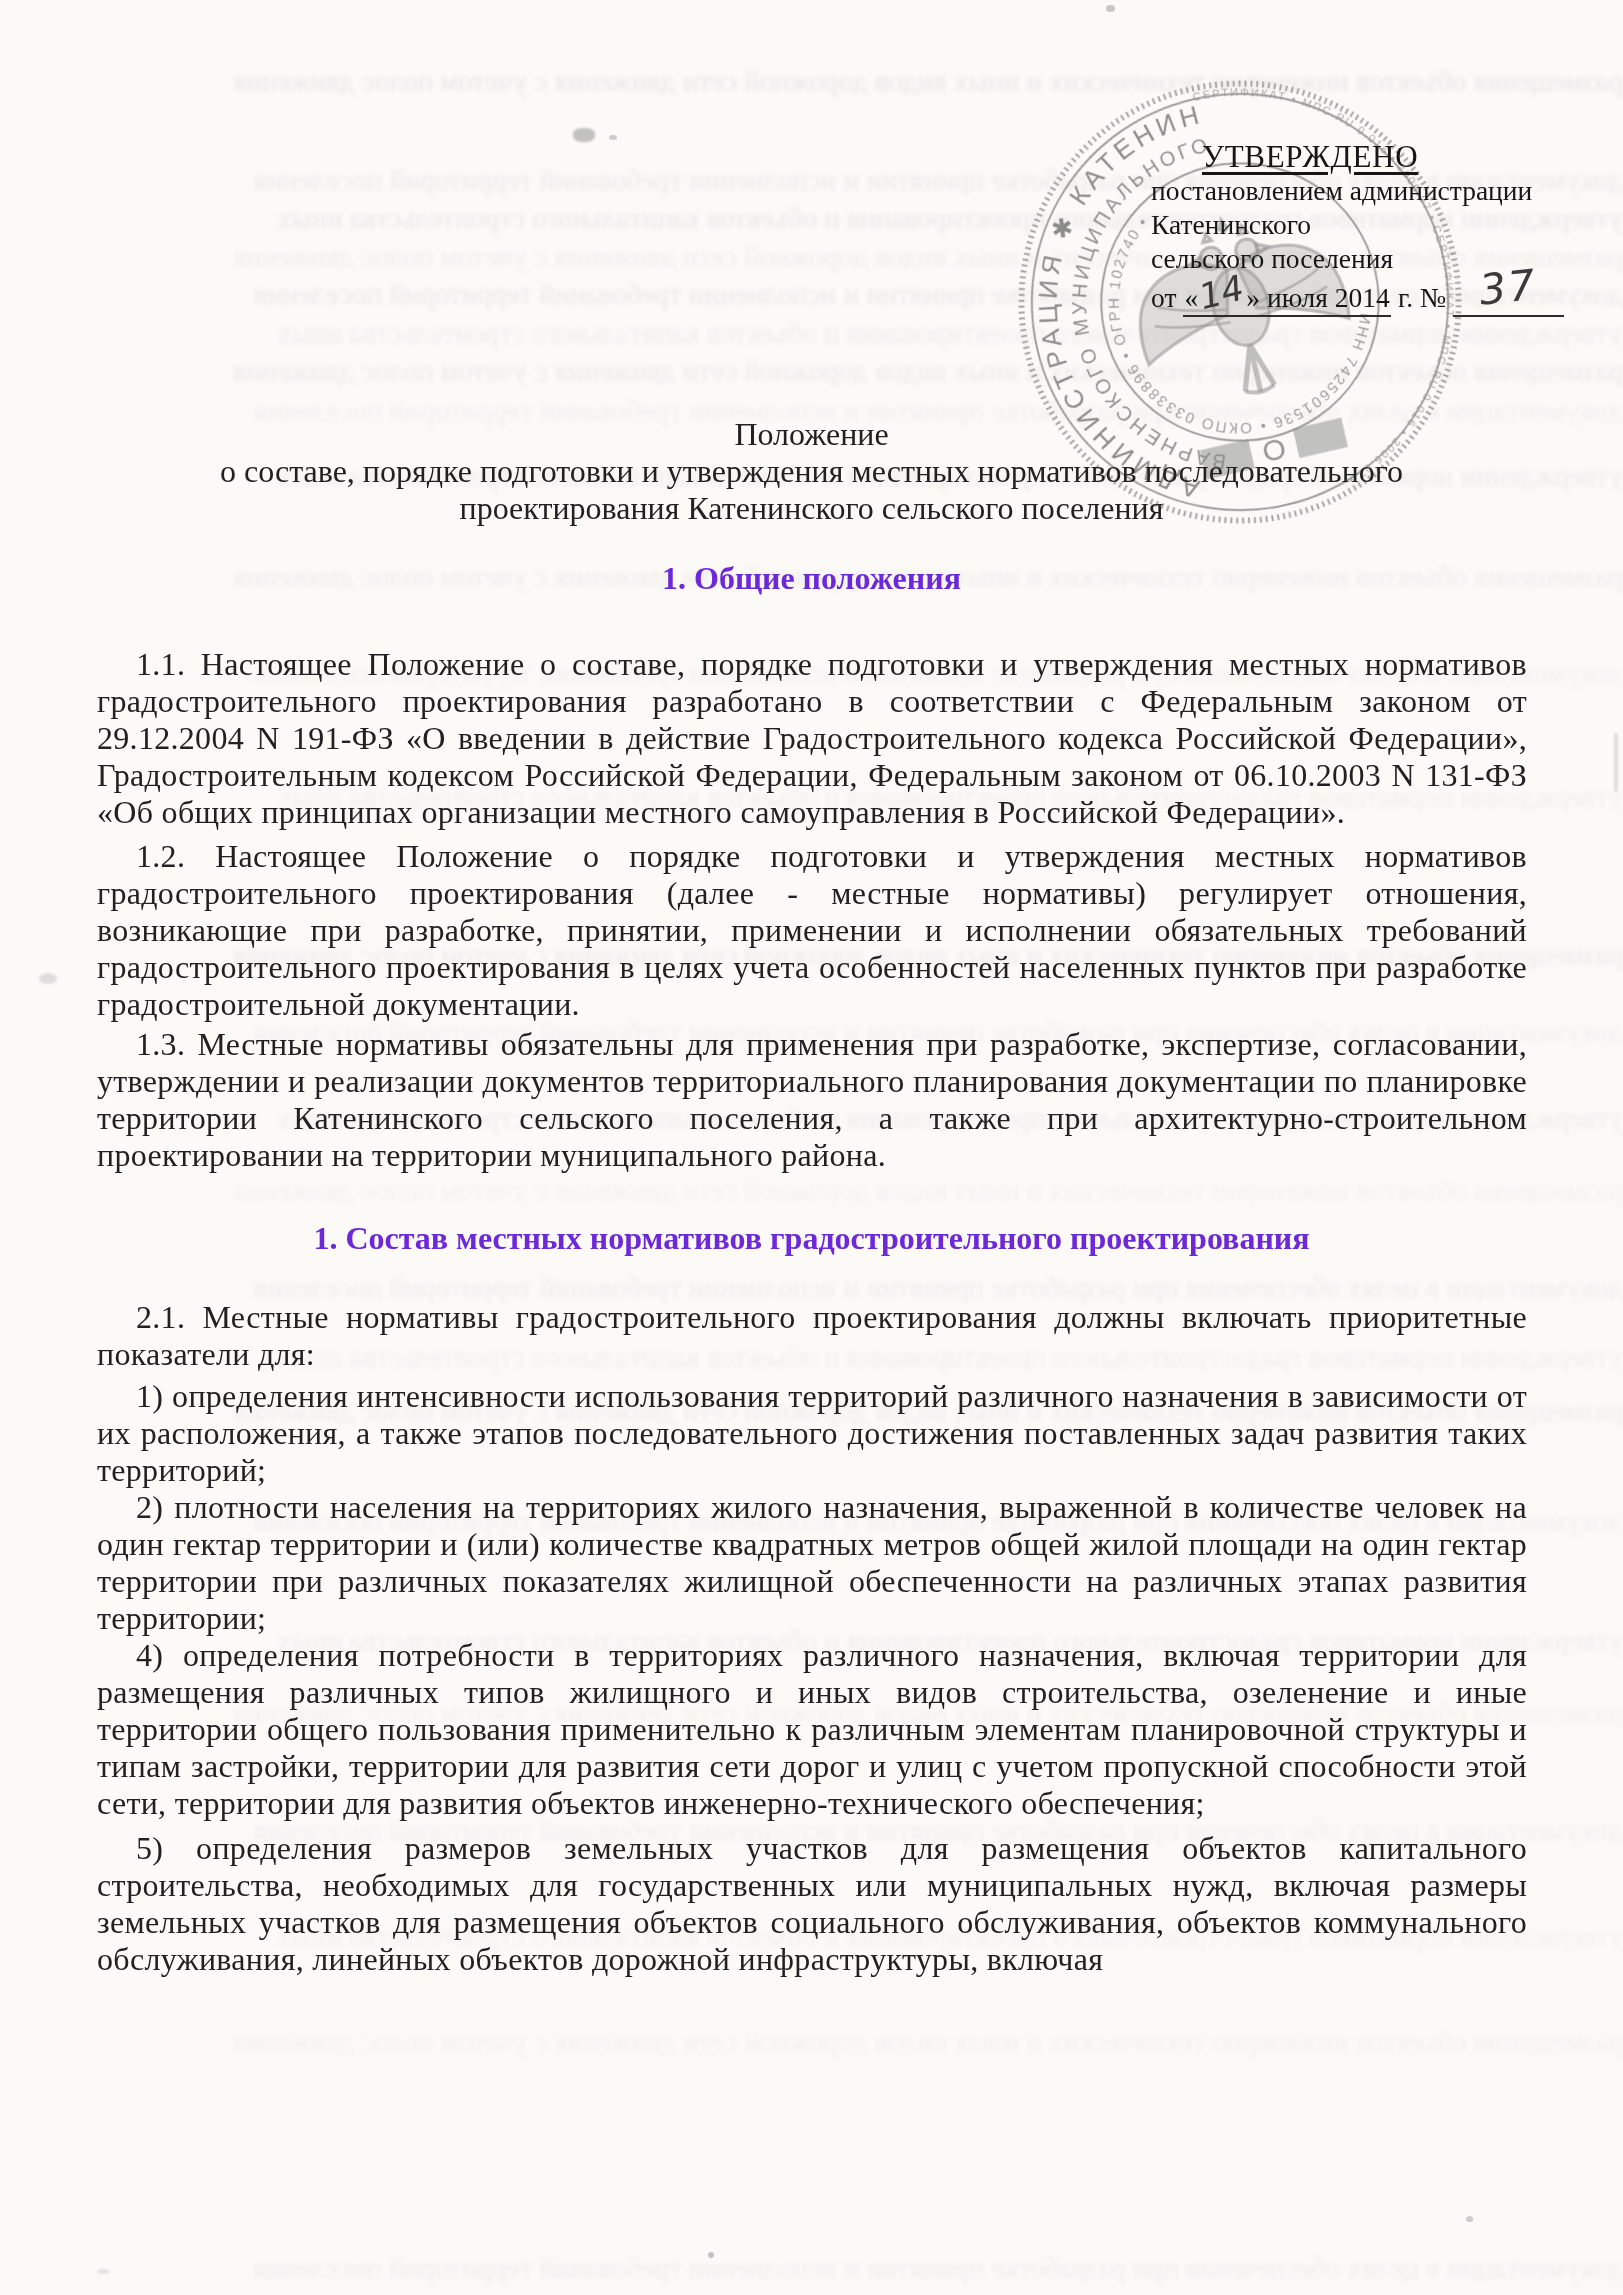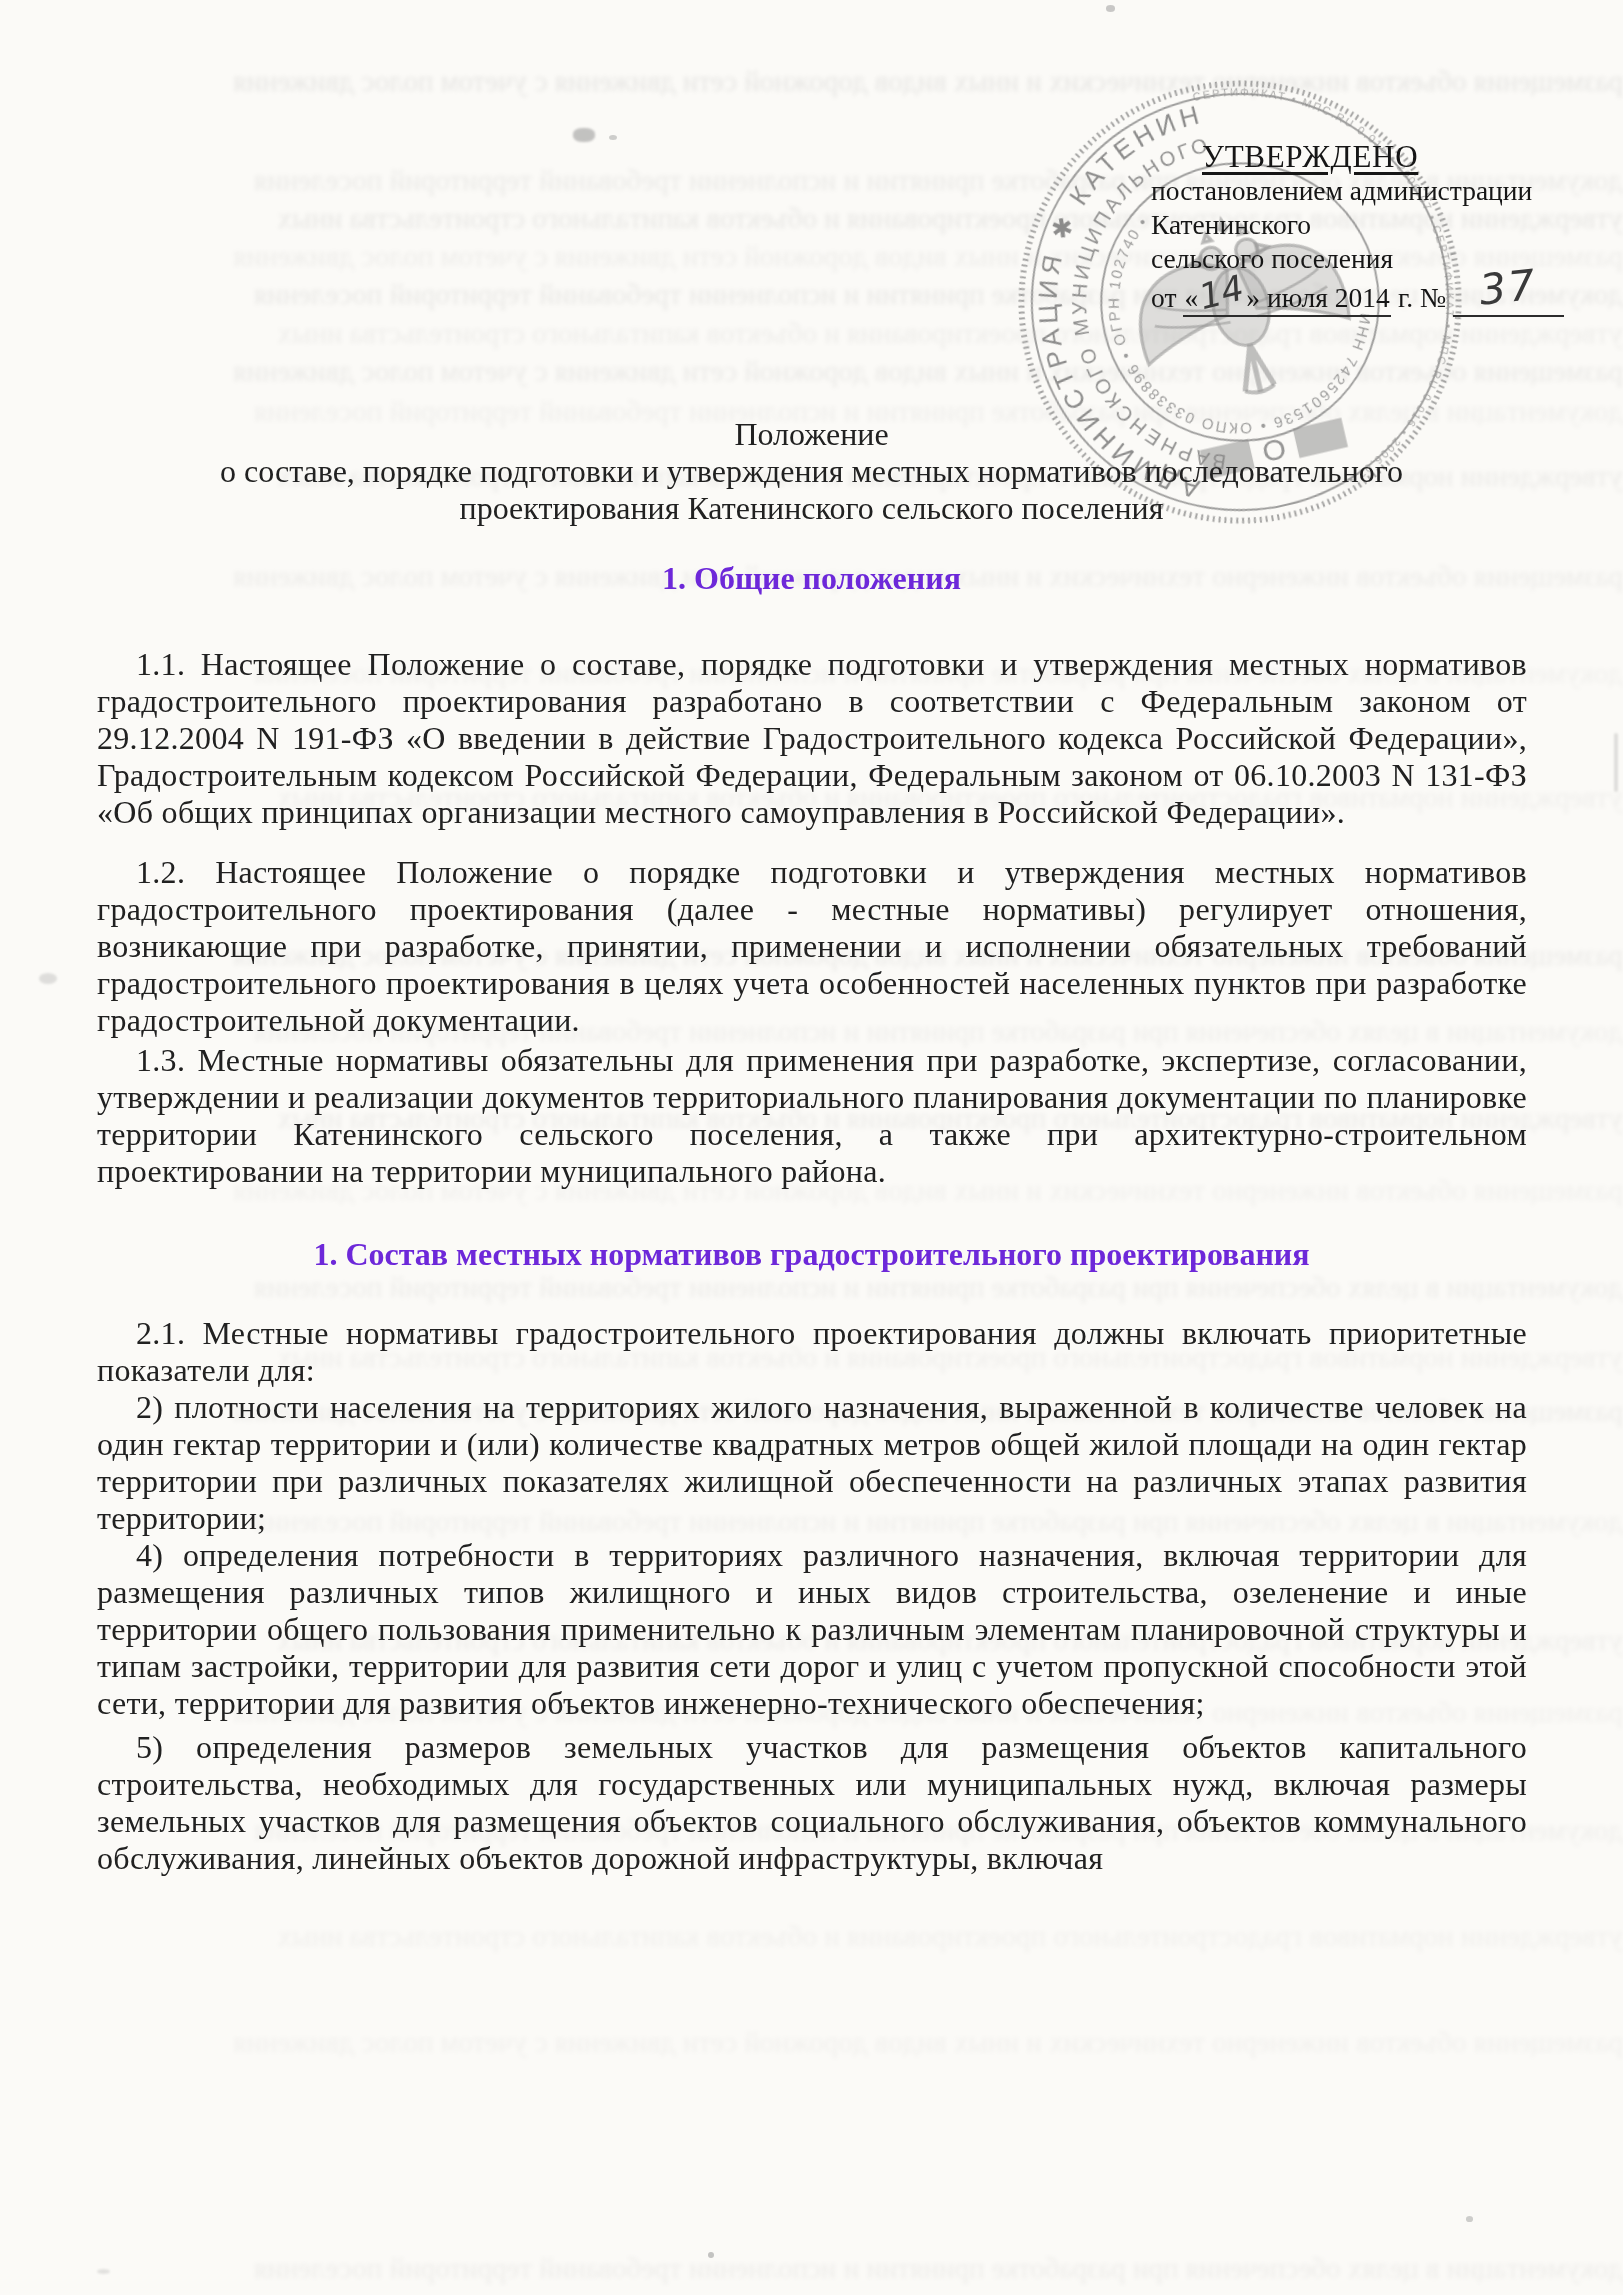"1.2. Настоящее Положение о порядке" .mt15 { margin-top: 23px -> 7px }
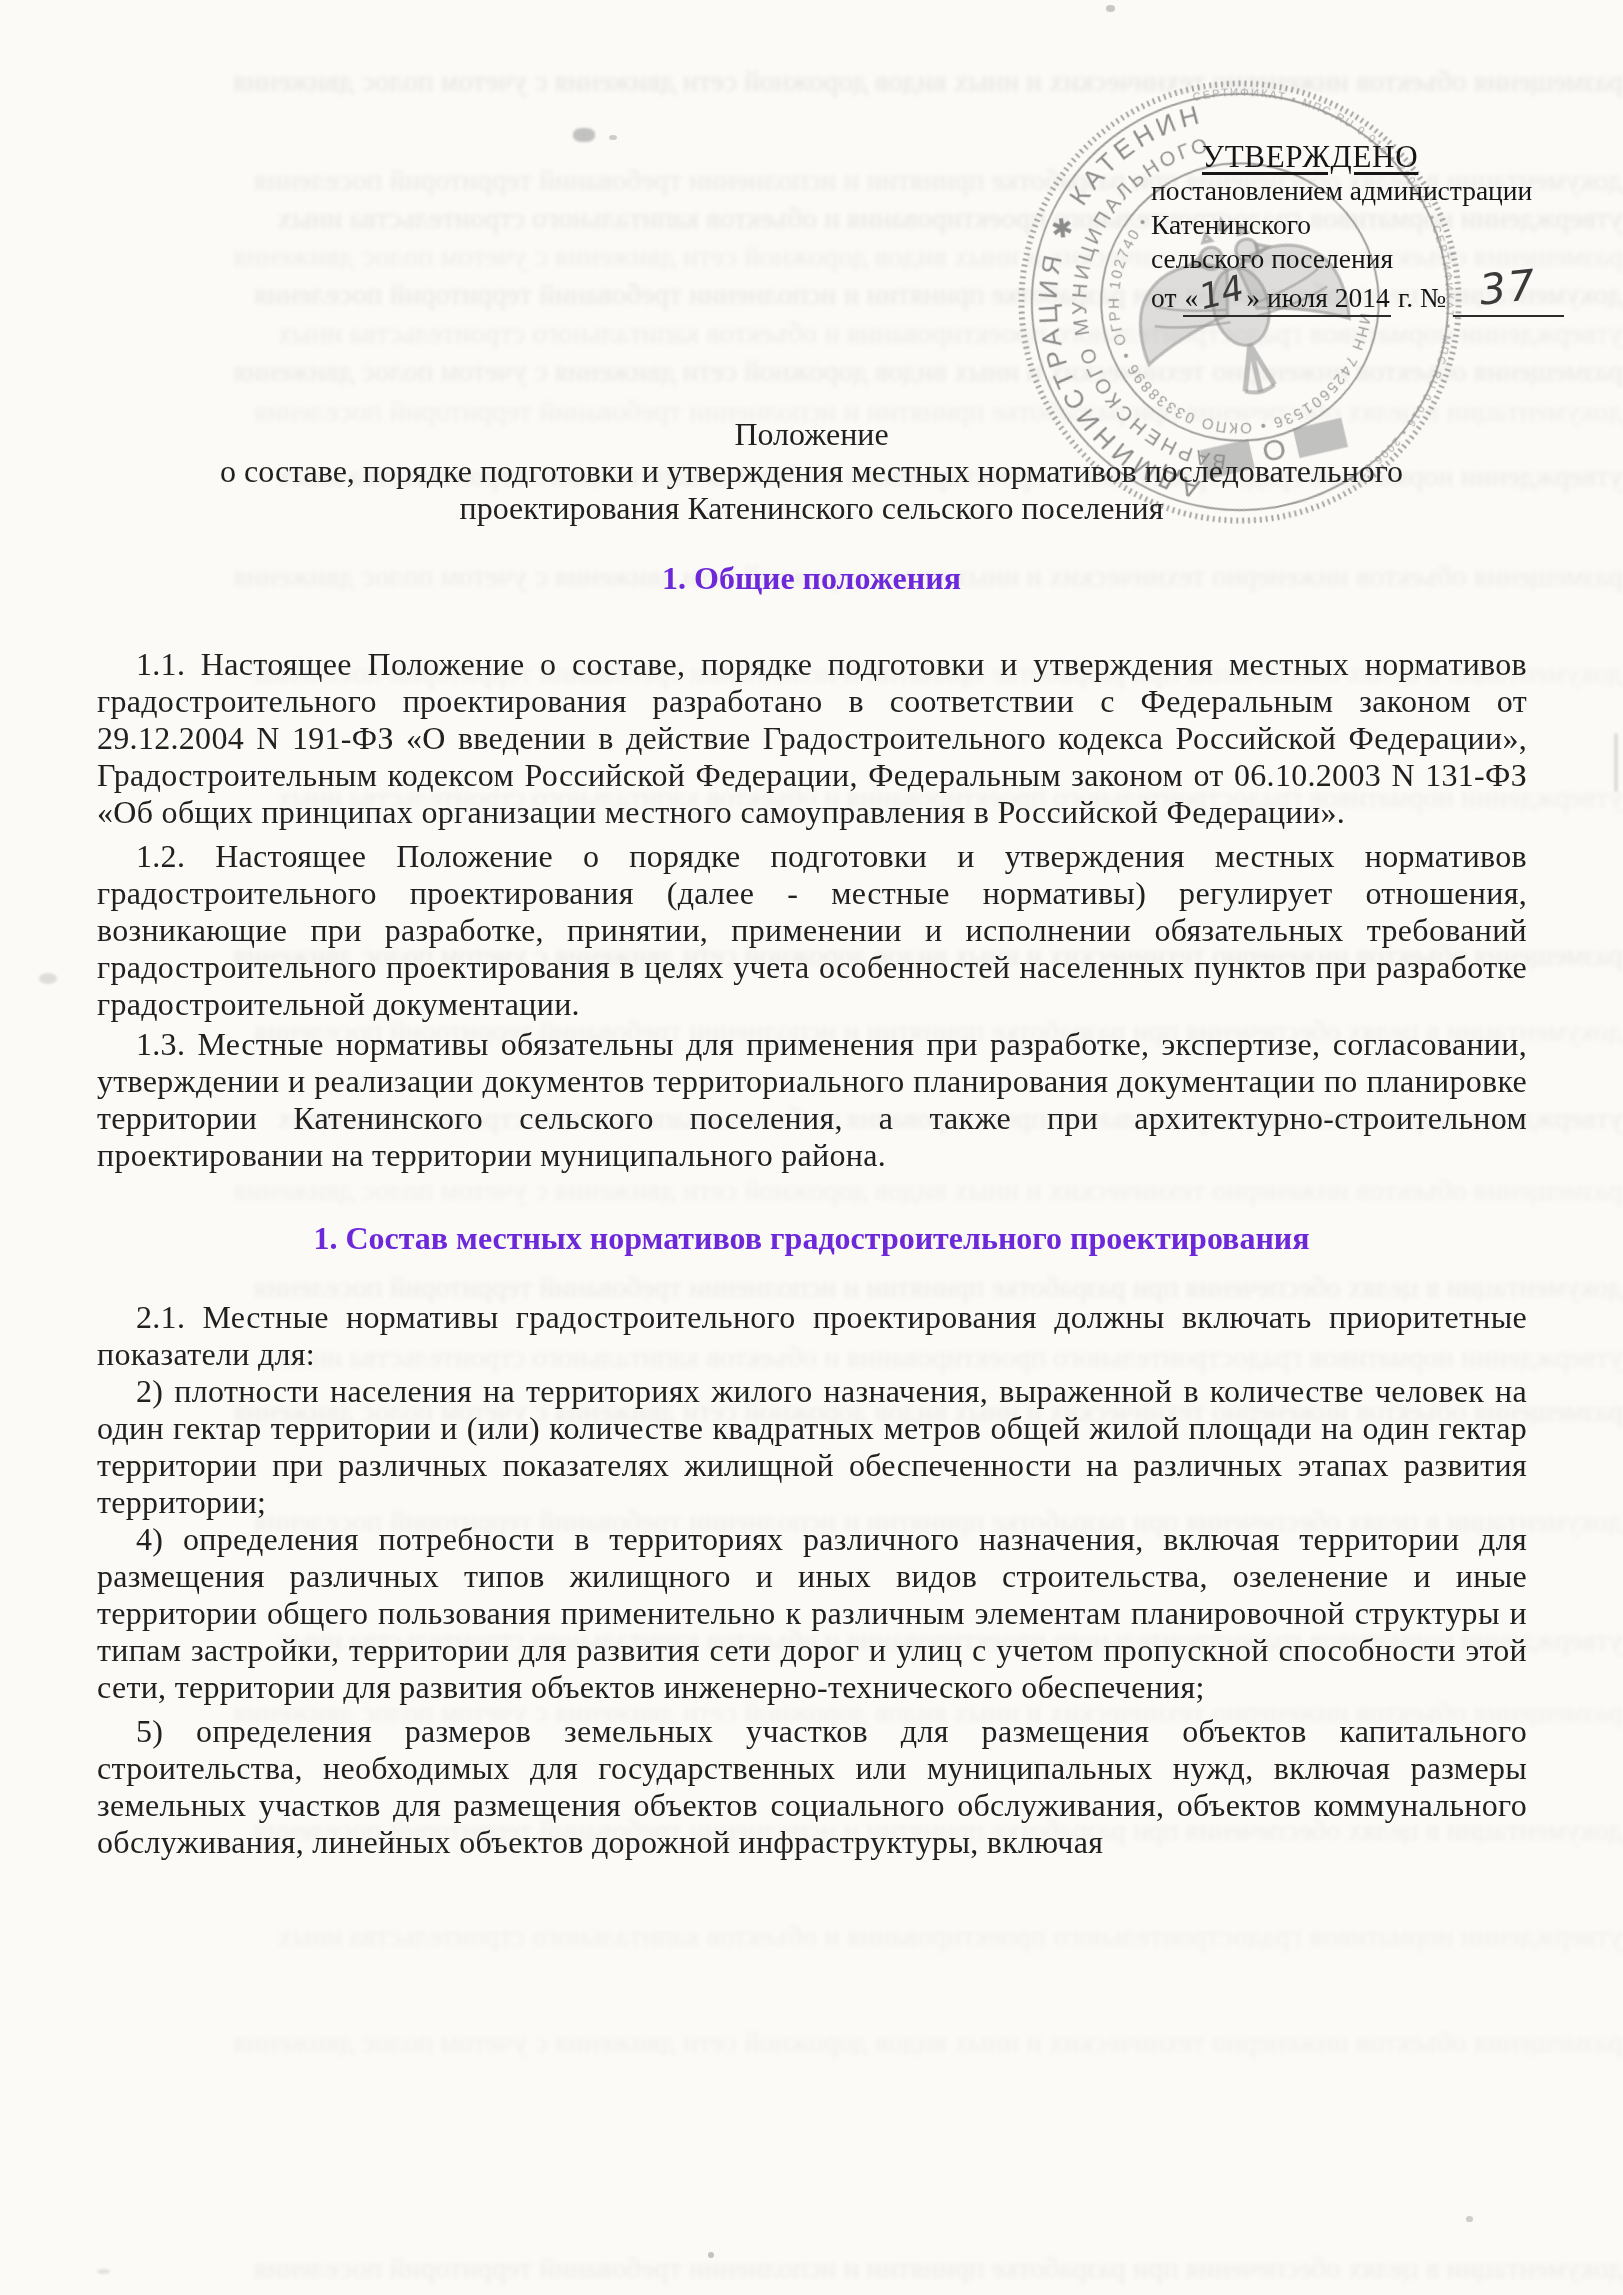"1) определения интенсивности" p.para { html: none -> <p>1) определения интенсивности использования территорий различного назначения в зависимости от их расположения, а также этапов последовательного достижения поставленных задач развития таких территорий;</p> }
